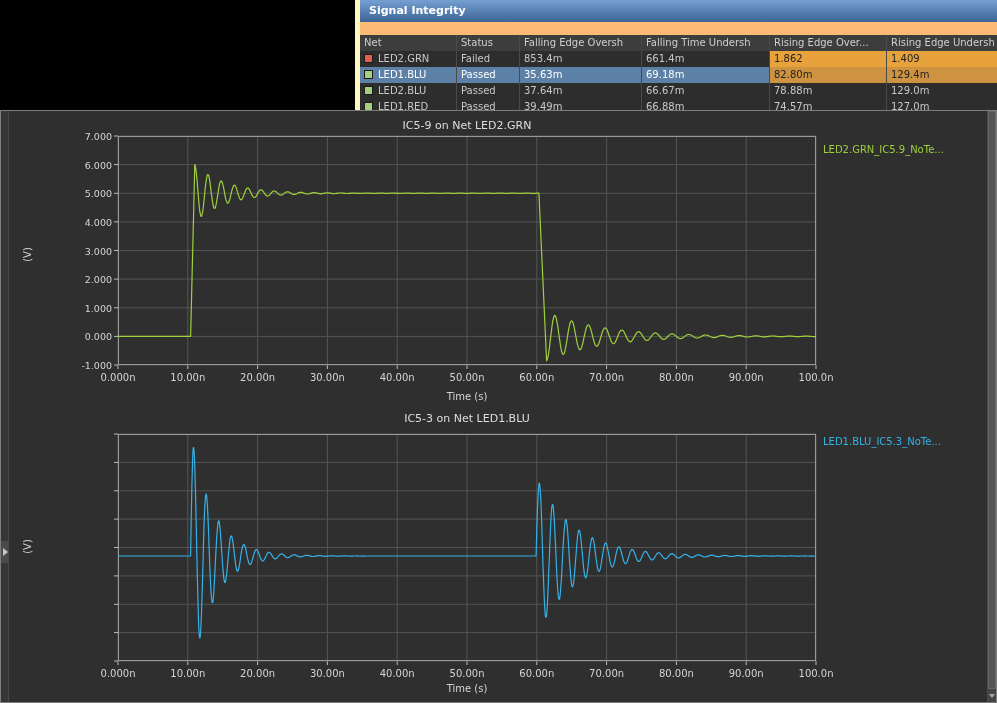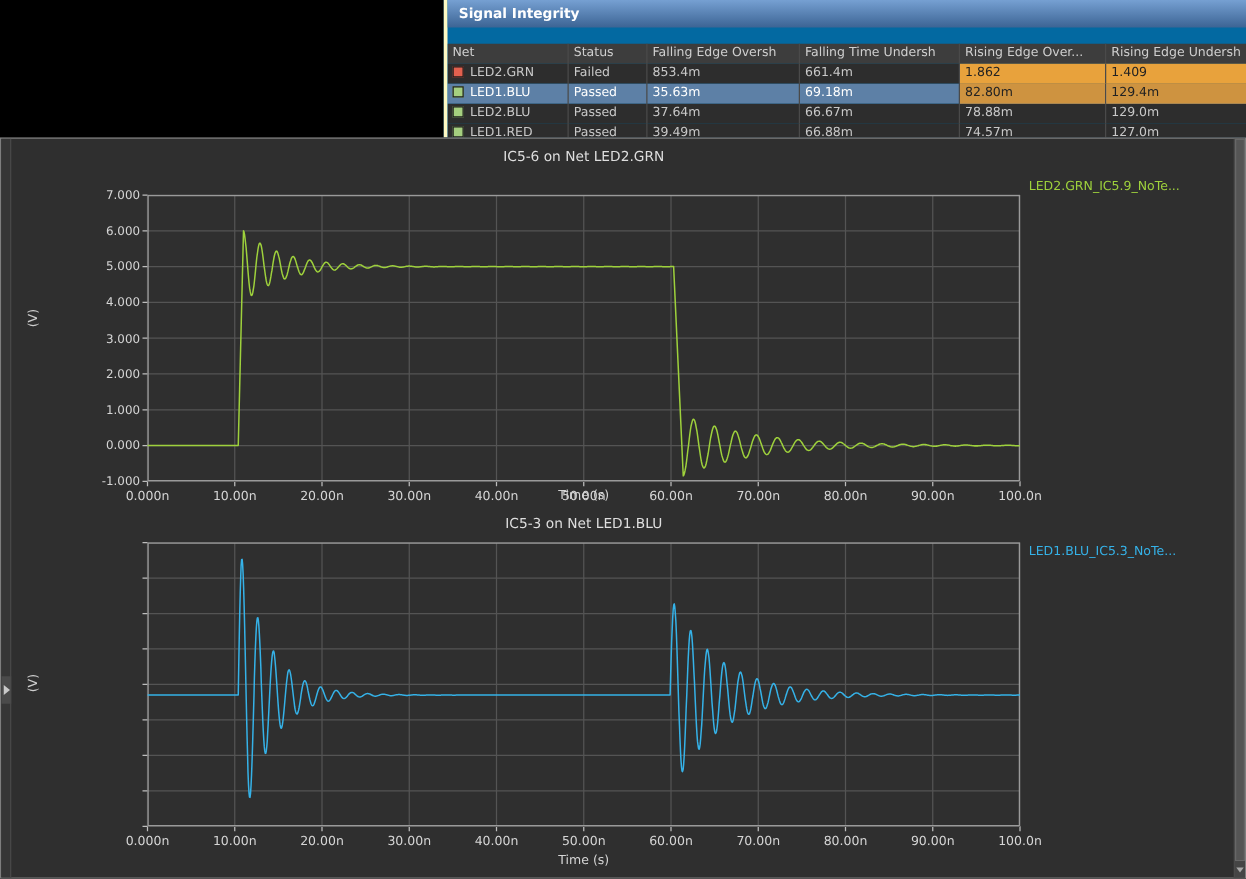"Signal Integrity" .si-panel { background: #0369a1 -> #fdba74; border-left: 3px solid #fef9c3 -> 5px solid #fef9c3 }
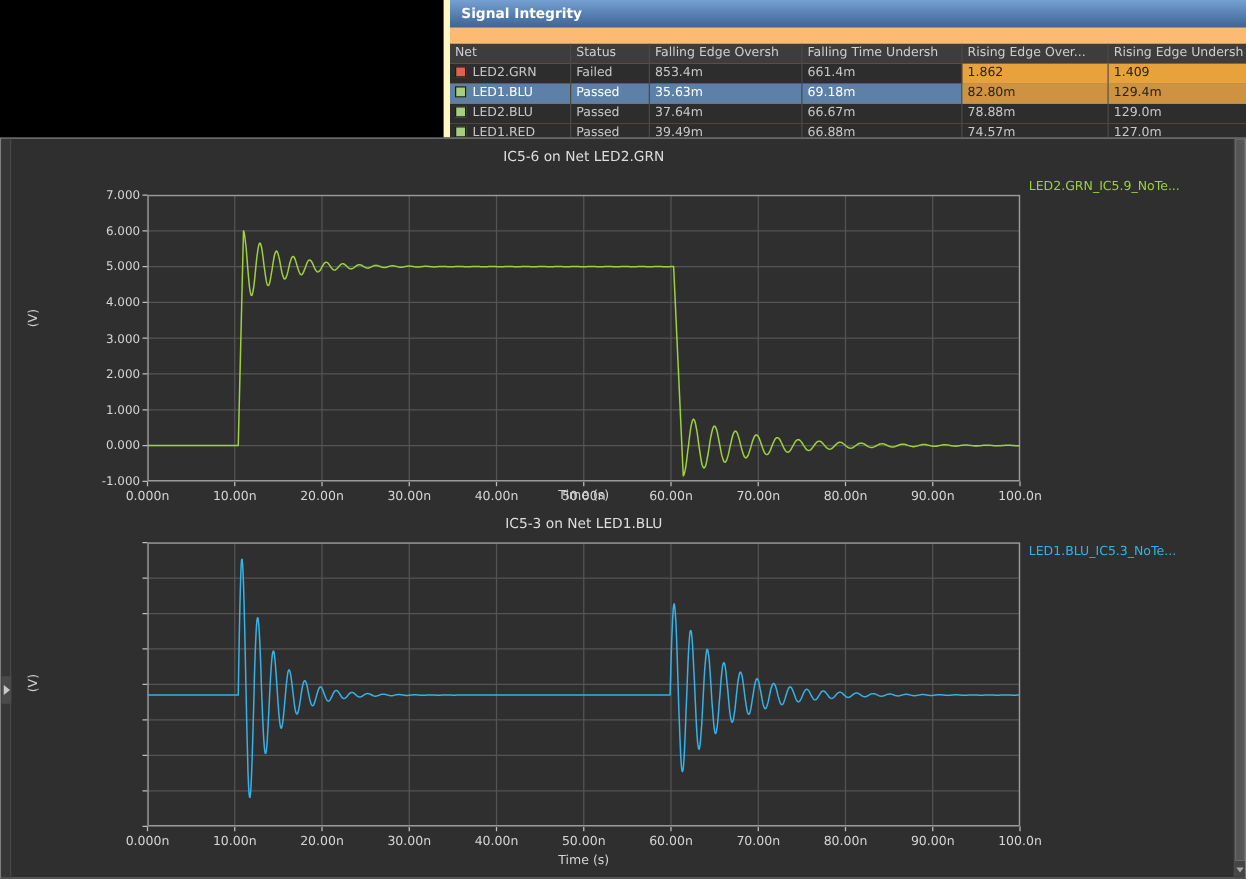"IC5-6 on Net LED2.GRN" div.chart-title { text: IC5-6 -> IC5-9 }
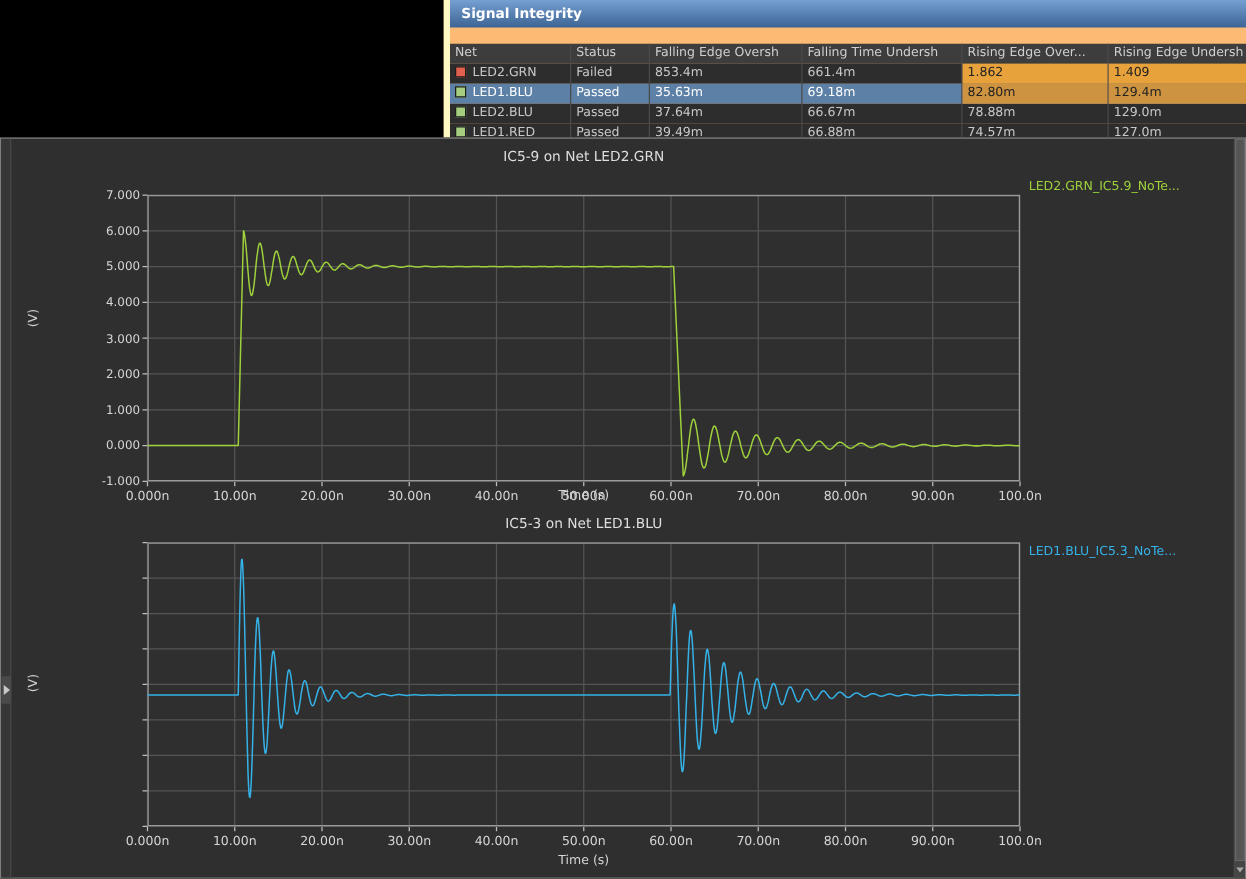"7.000" div.plot { top: 45px -> 25px }
